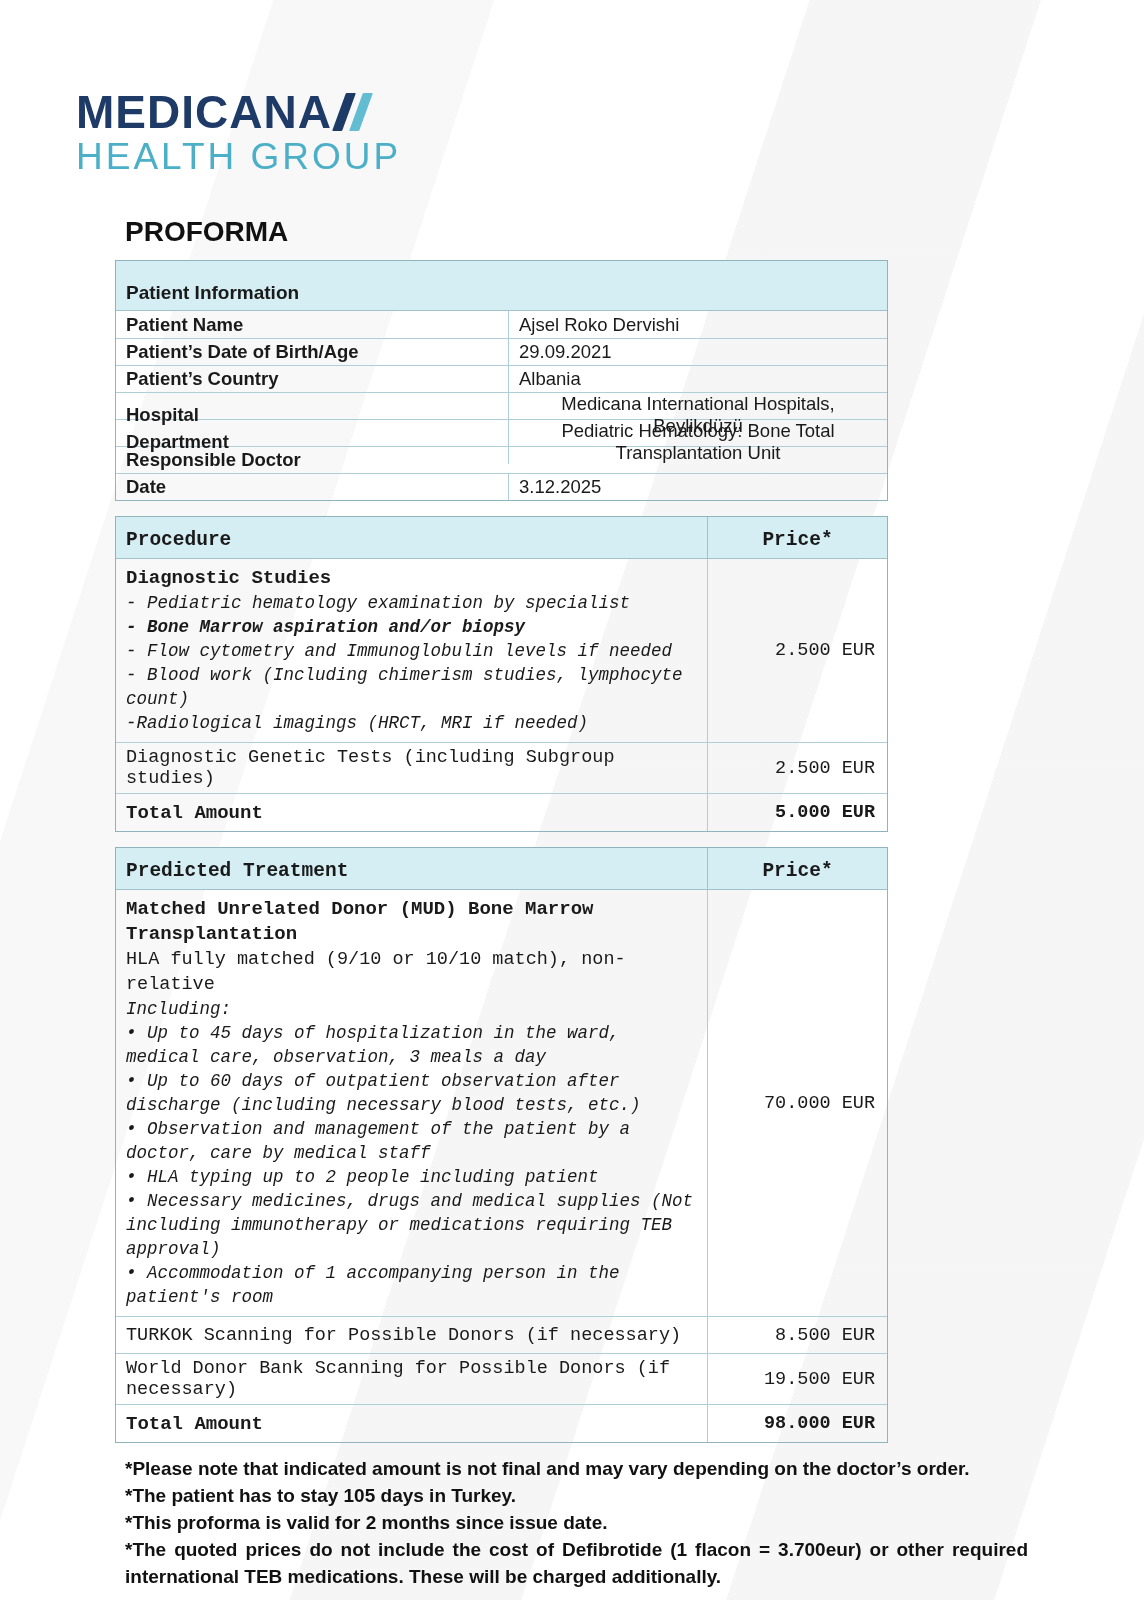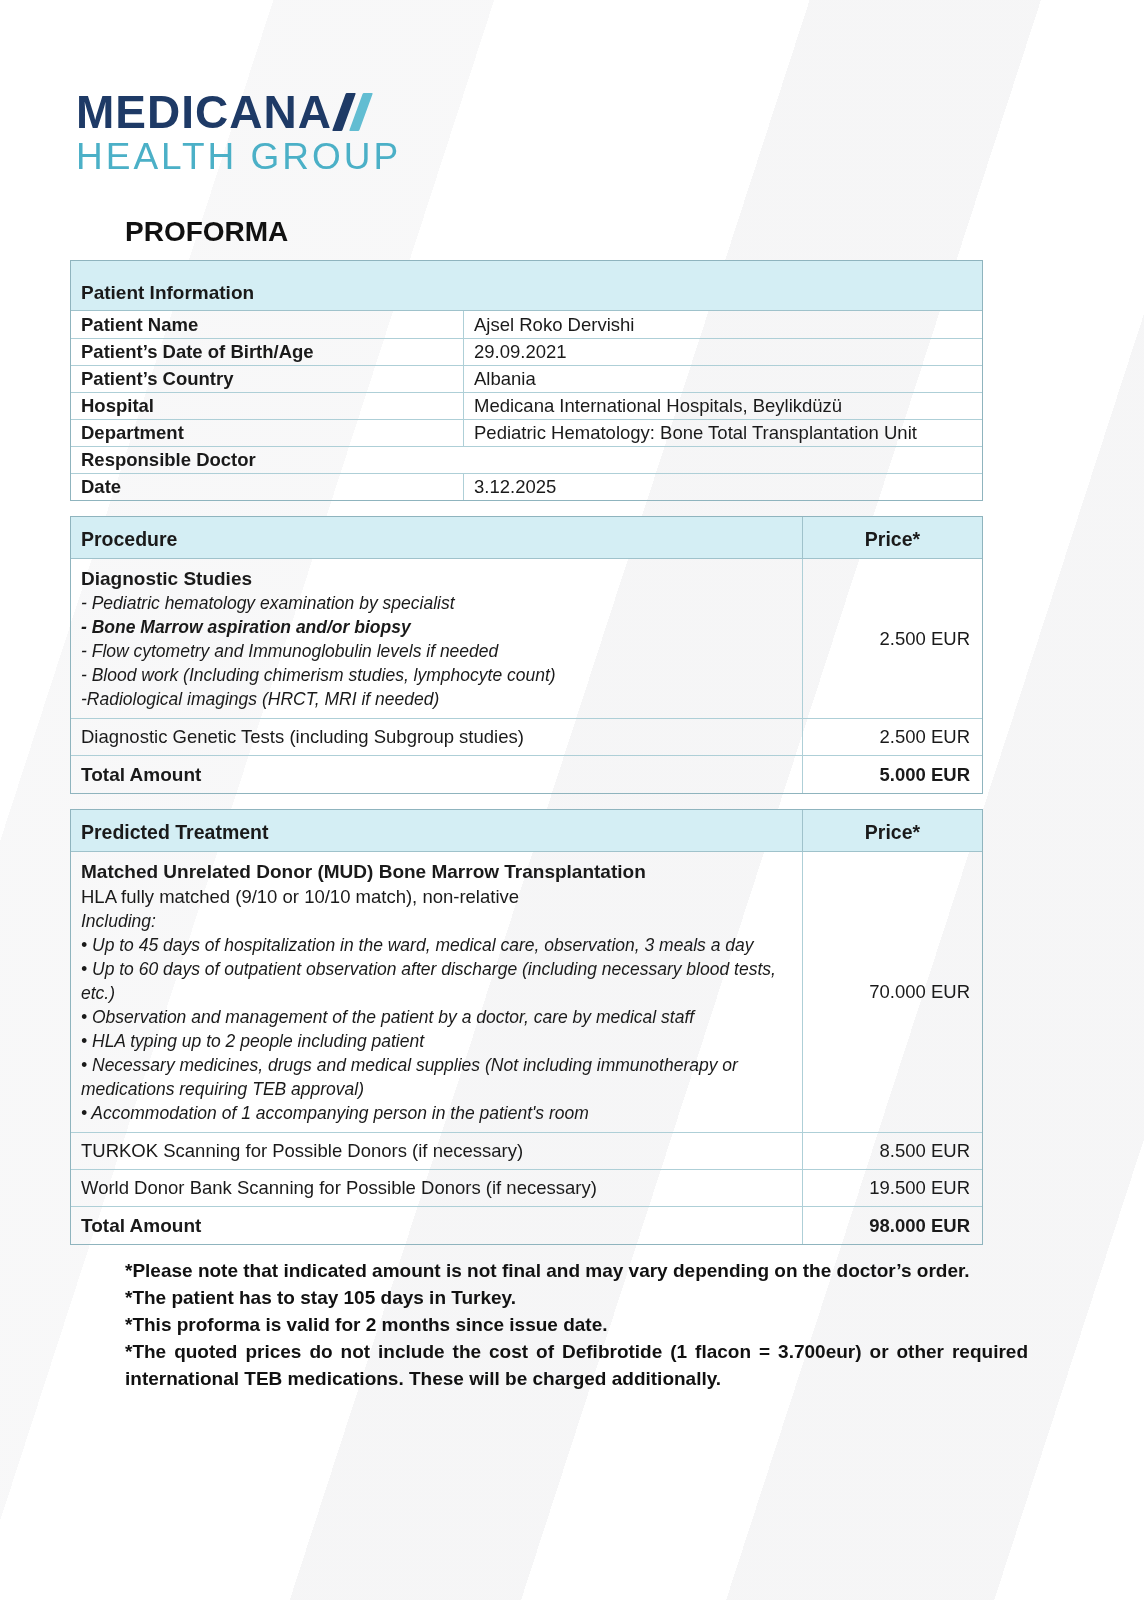"Patient Information" .tbl { margin-left: 70px -> 115px; width: 913px -> 773px }
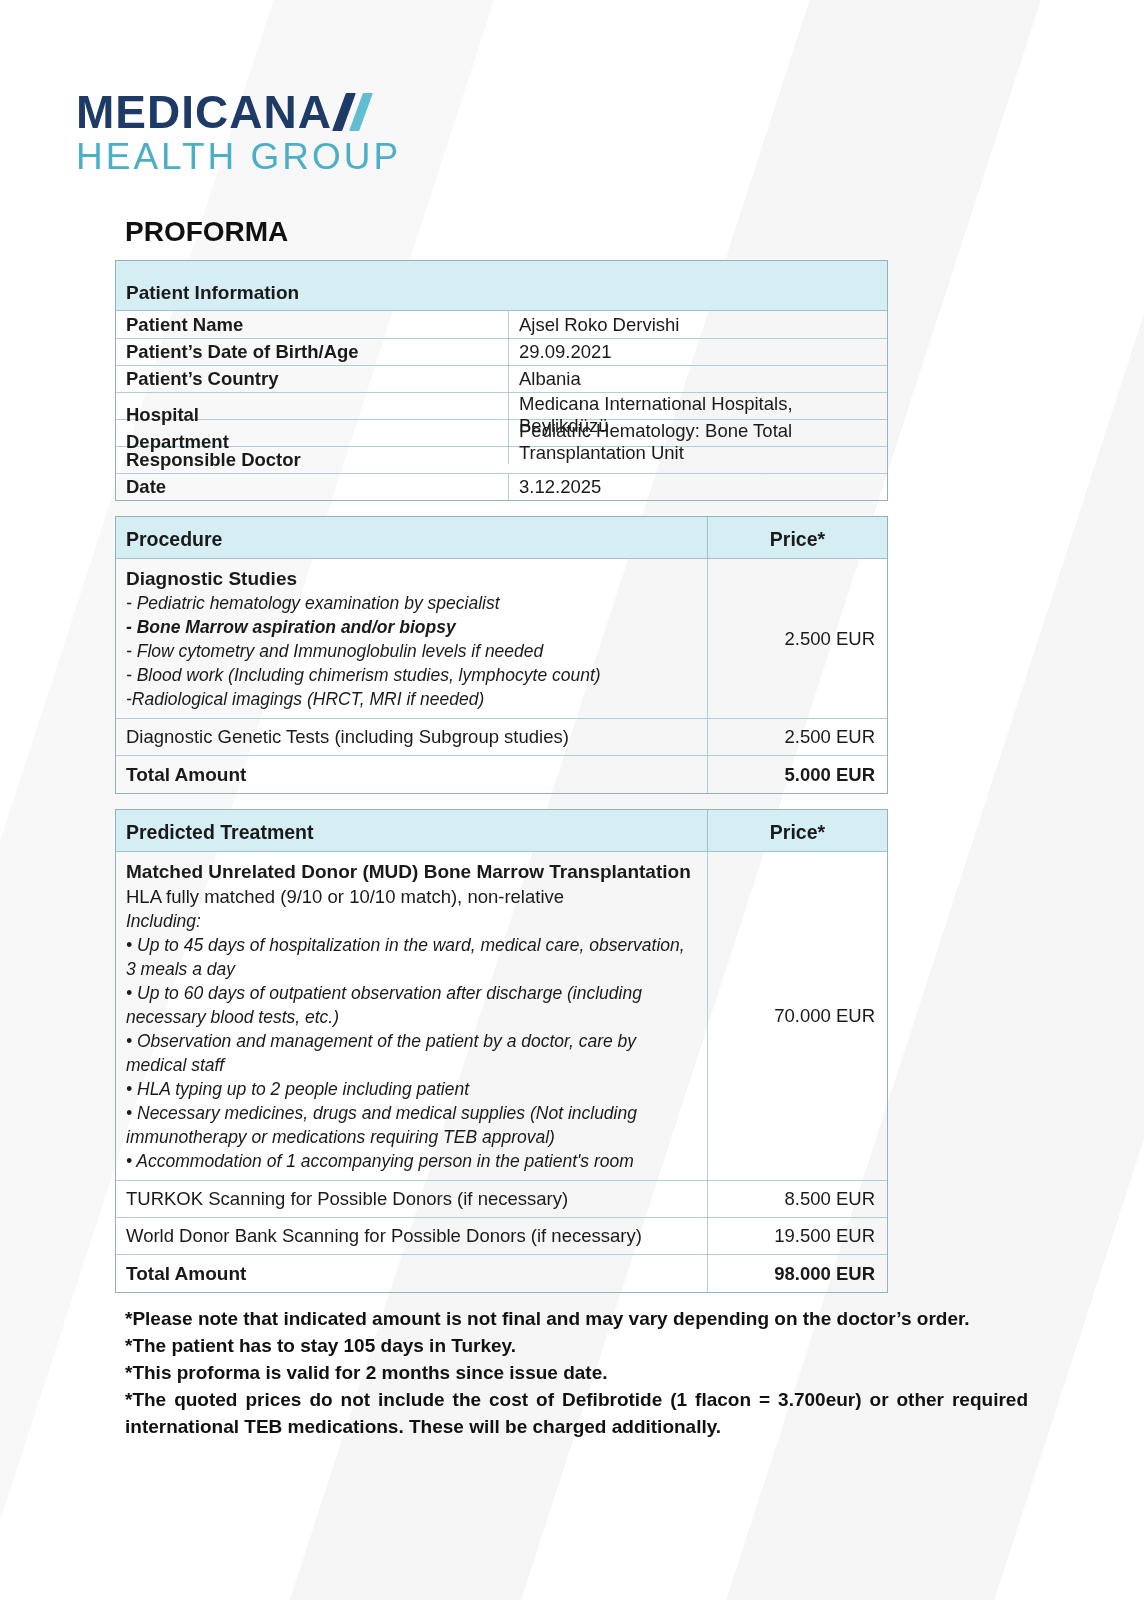"Patient Name" .pi-row { text-align: none -> center }
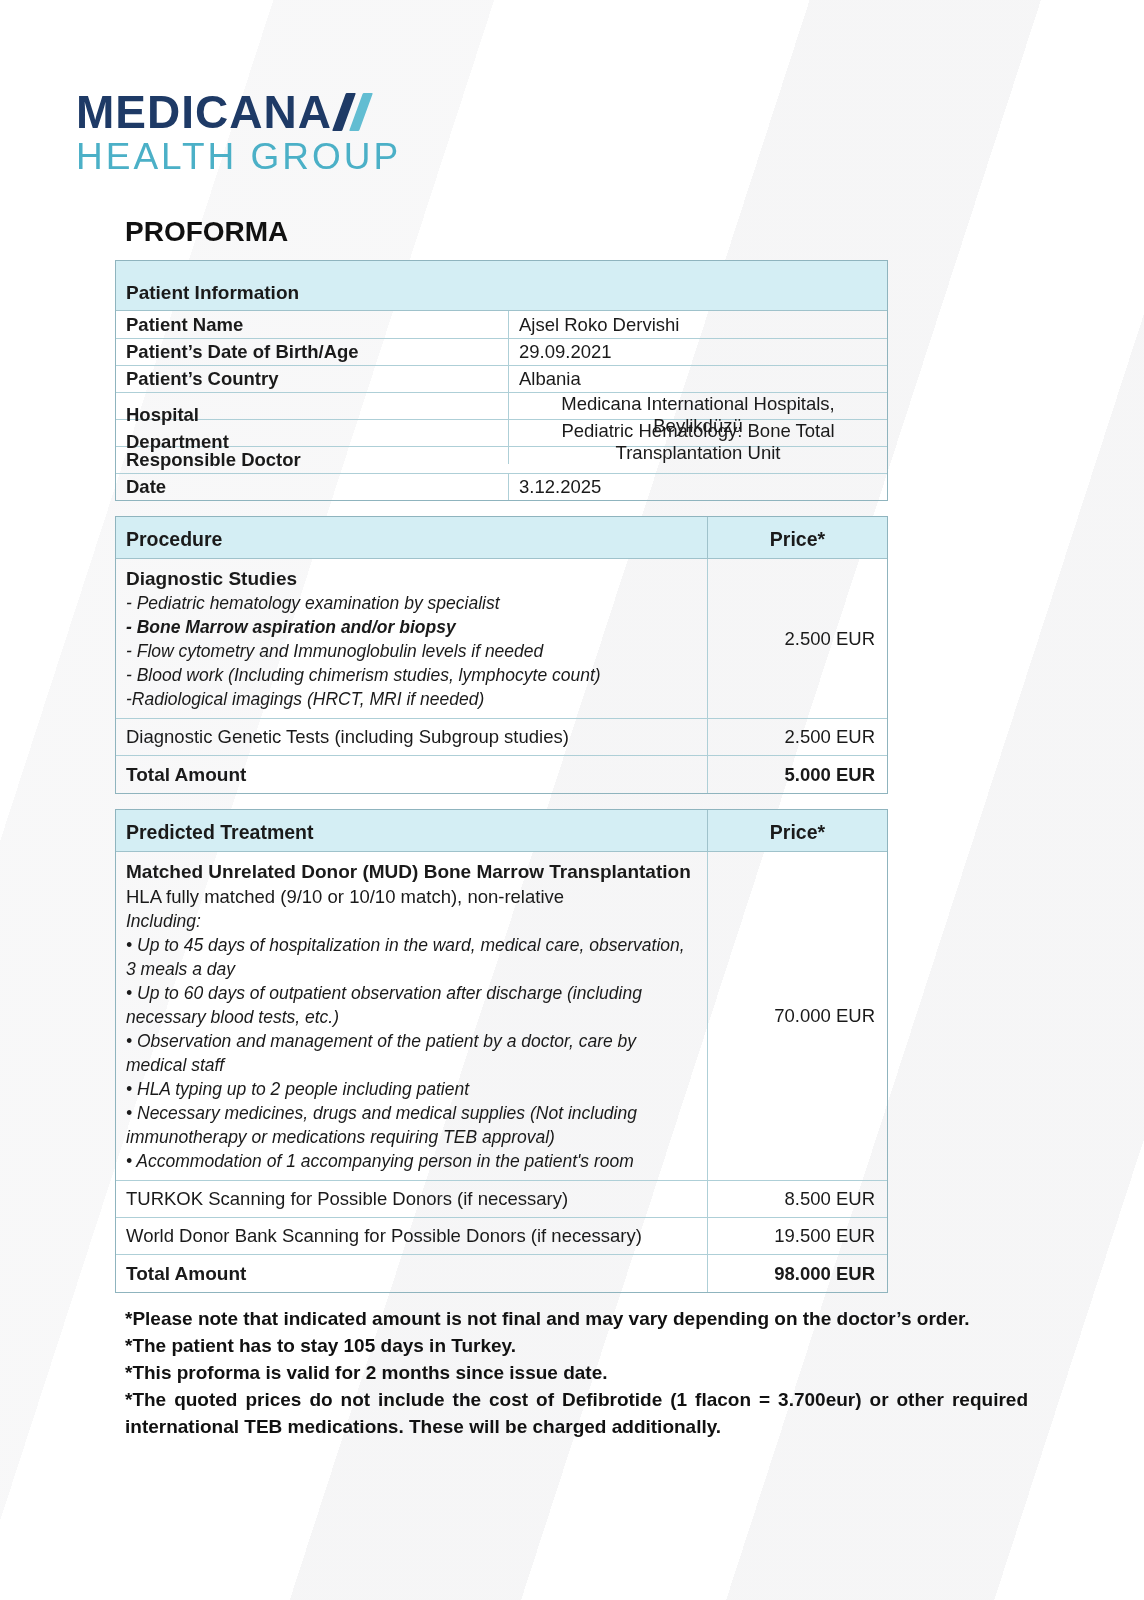"Procedure" .tbl + .tbl { font-family: none -> Liberation Mono, monospace }
